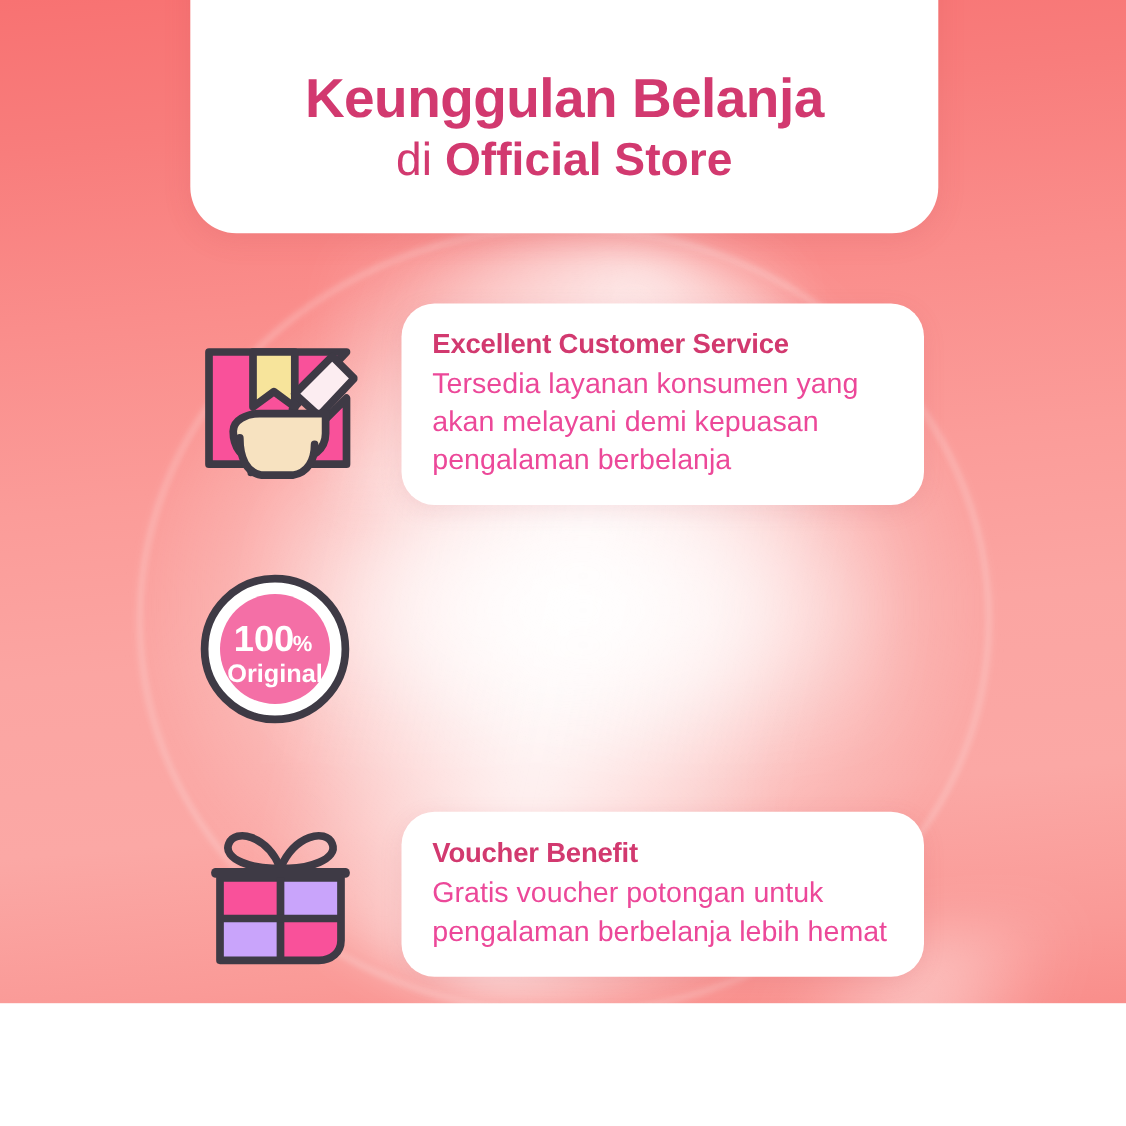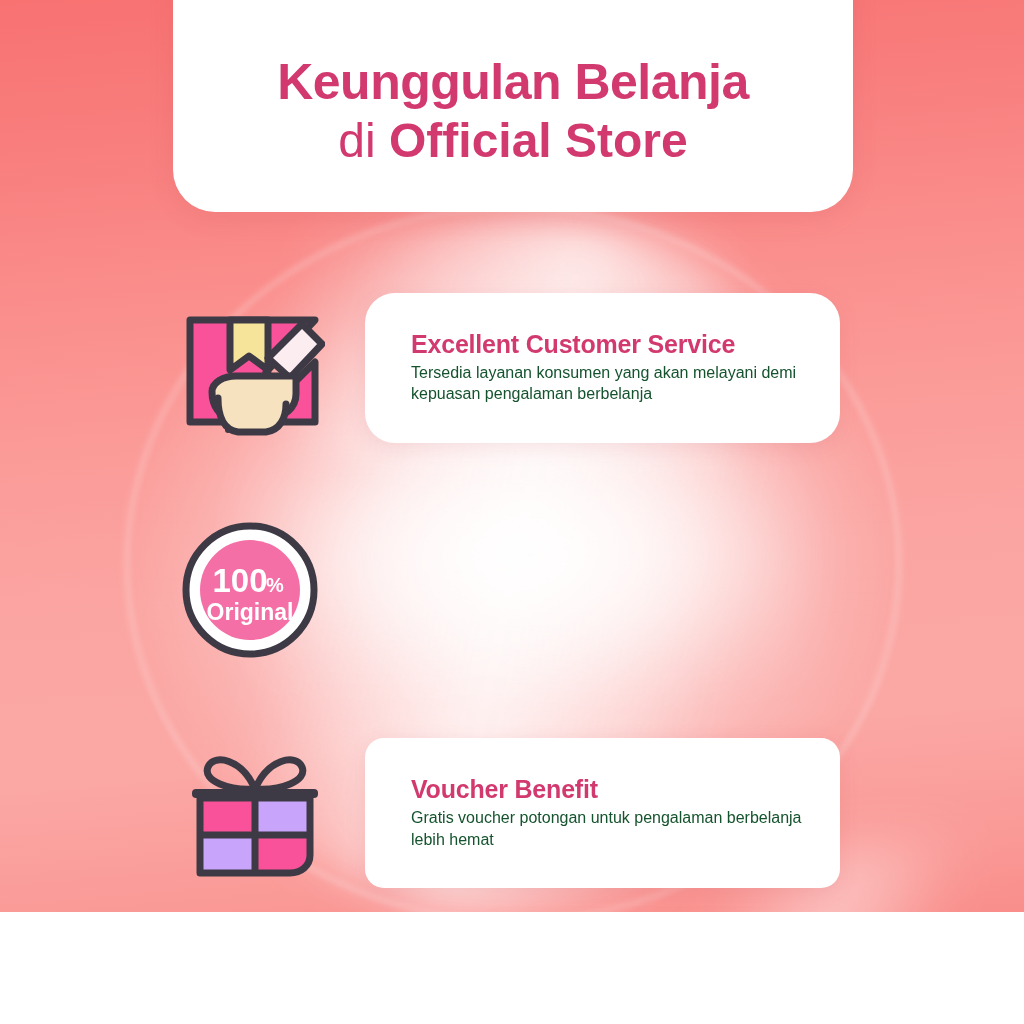"di Official Store" .title-line2 { font-size: 48px -> 42px }
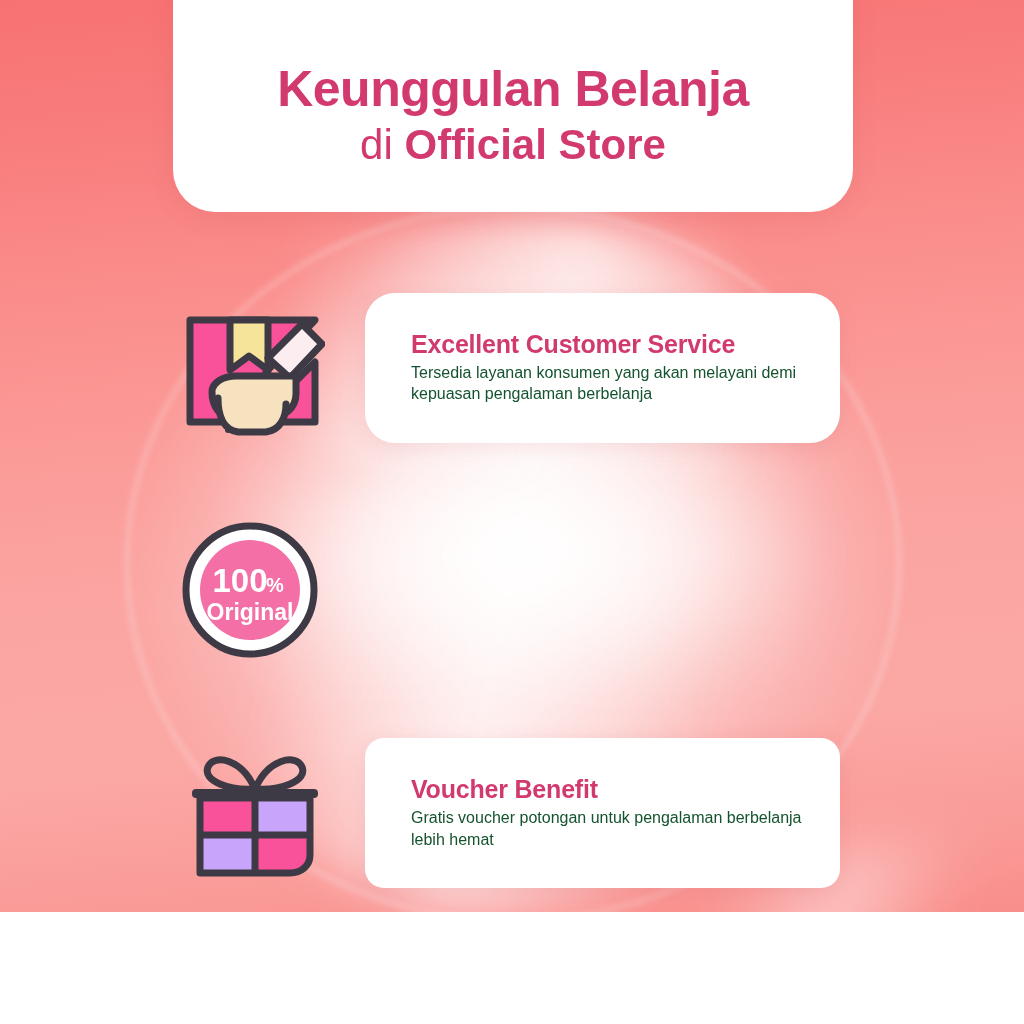"Excellent Customer Service" .card { padding: 22px 30px 24px 46px -> 22px 30px 24px 28px }
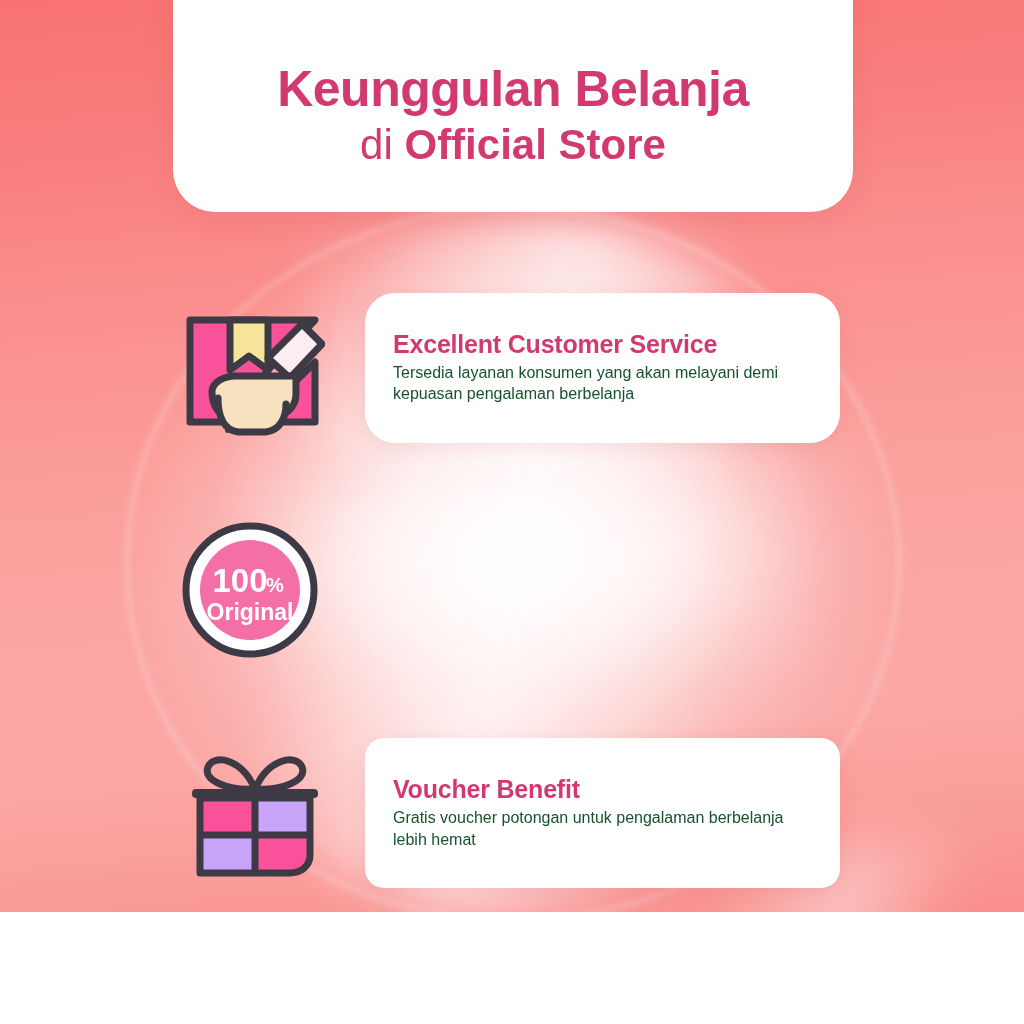"Tersedia layanan konsumen yang akan" .card-desc { color: #14532d -> #ec4899; font-size: 16px -> 26px }
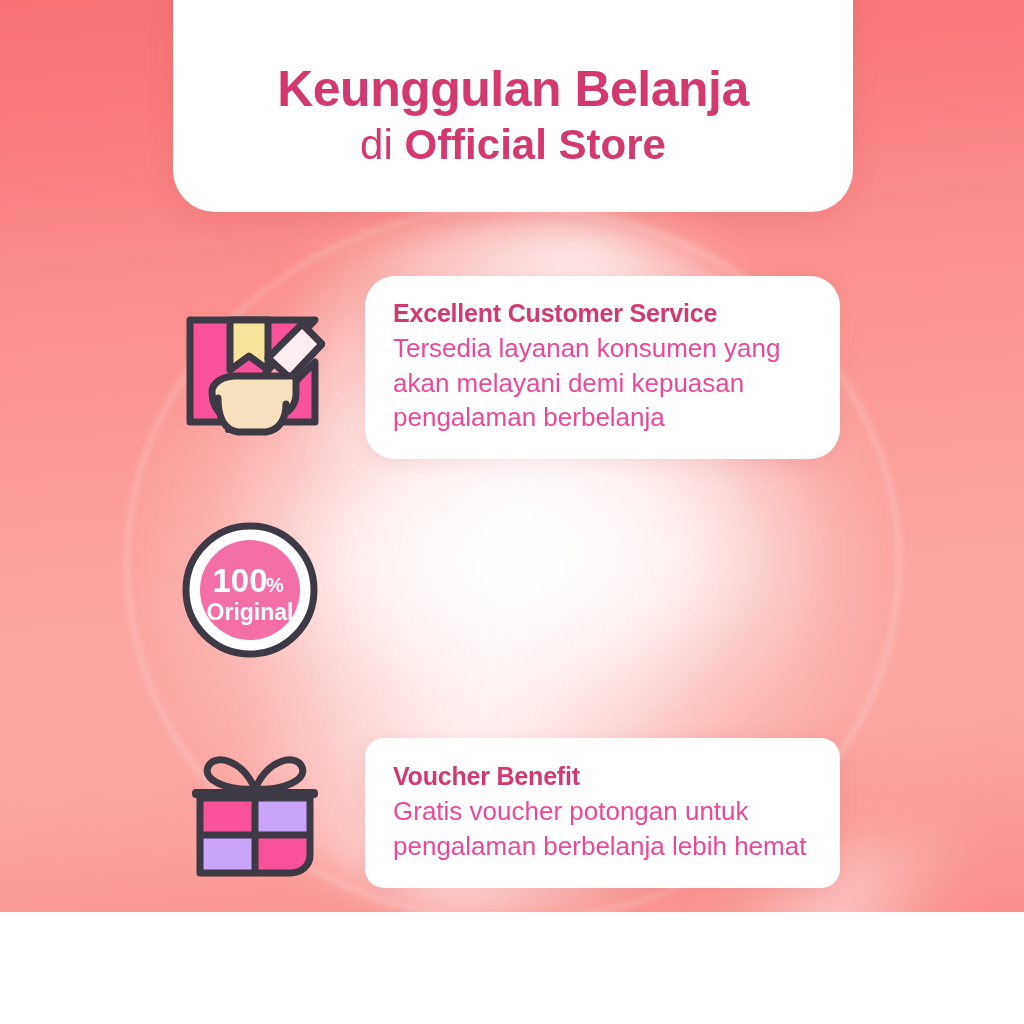"Voucher Benefit" #row-2 .card { border-radius: 19px -> none }
